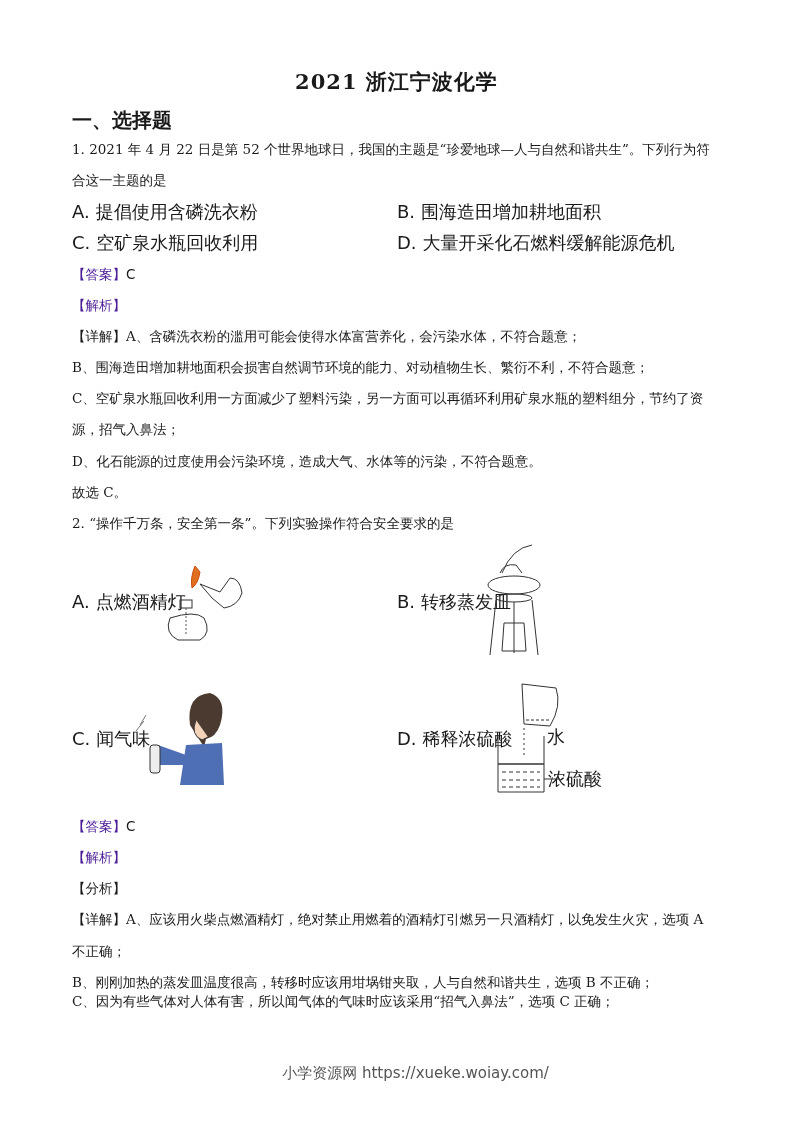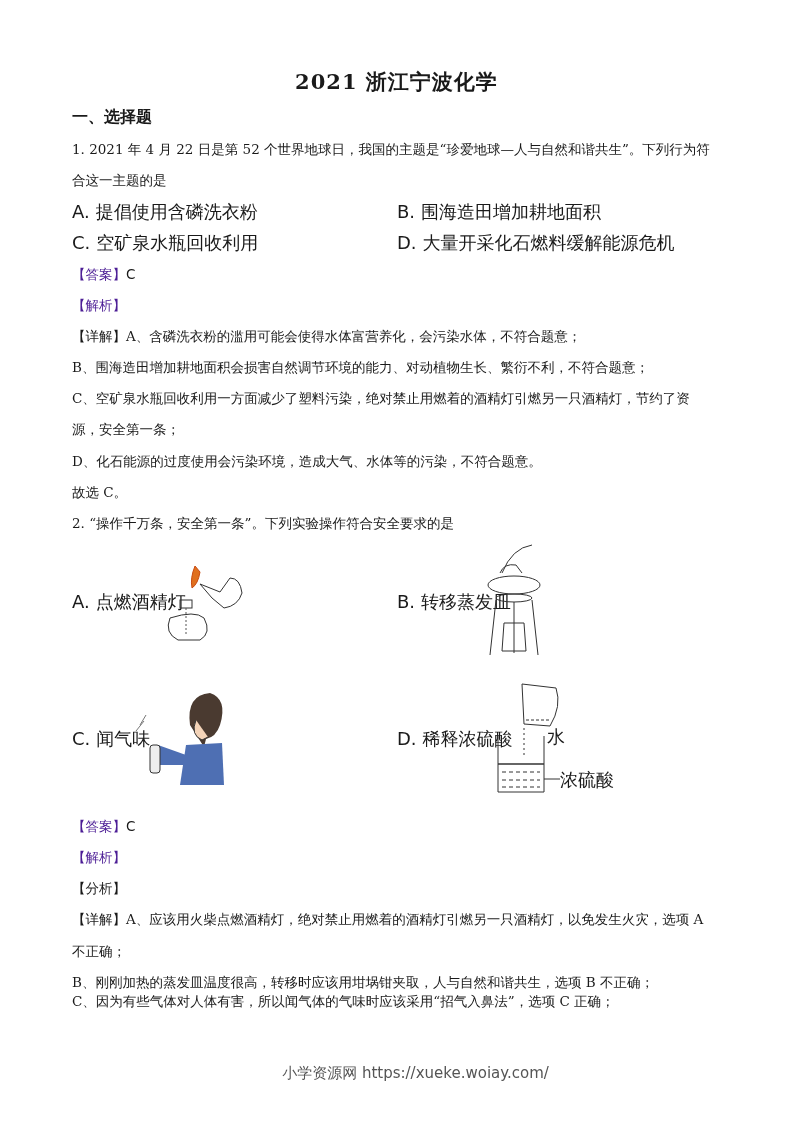"一、选择题" .section { font-size: 16px -> 20px }
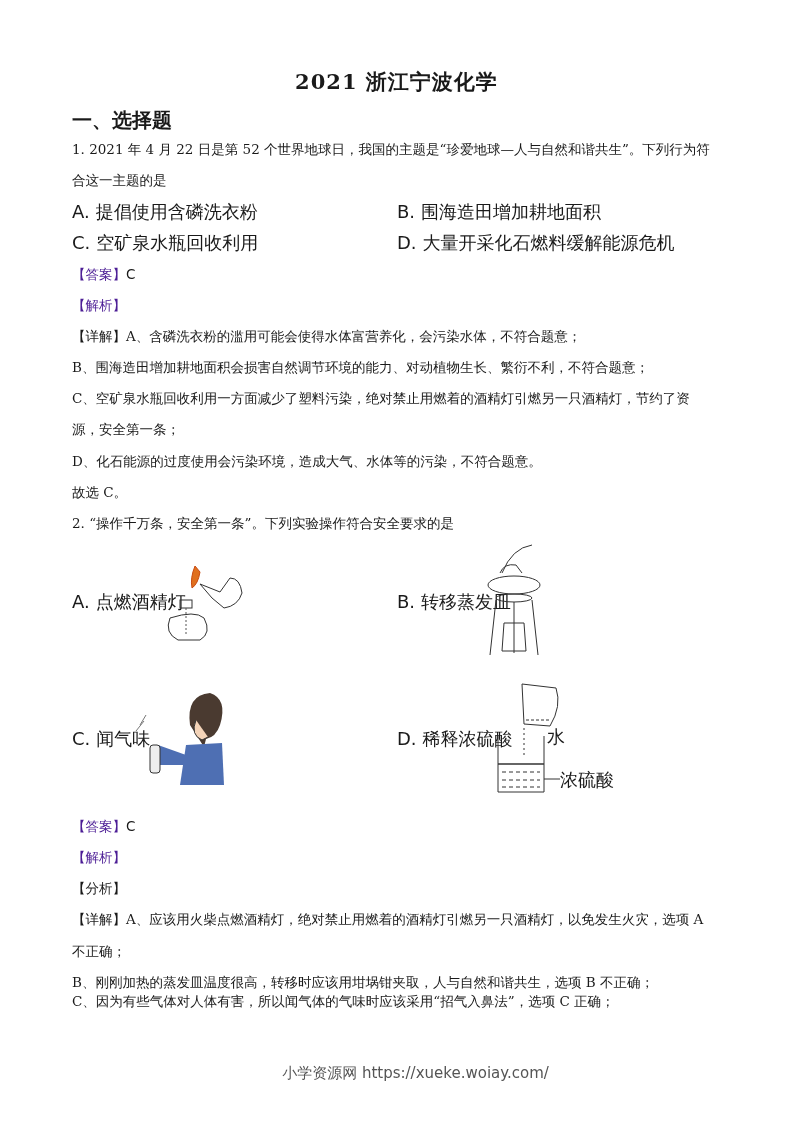"C、空矿泉水瓶回收利用一方面减少了塑料污染，绝对禁止用燃着的酒精灯引燃另一只酒精" div.line { text: 绝对禁止用燃着的酒精灯引燃另一只酒精灯 -> 另一方面可以再循环利用矿泉水瓶的塑料组分 }
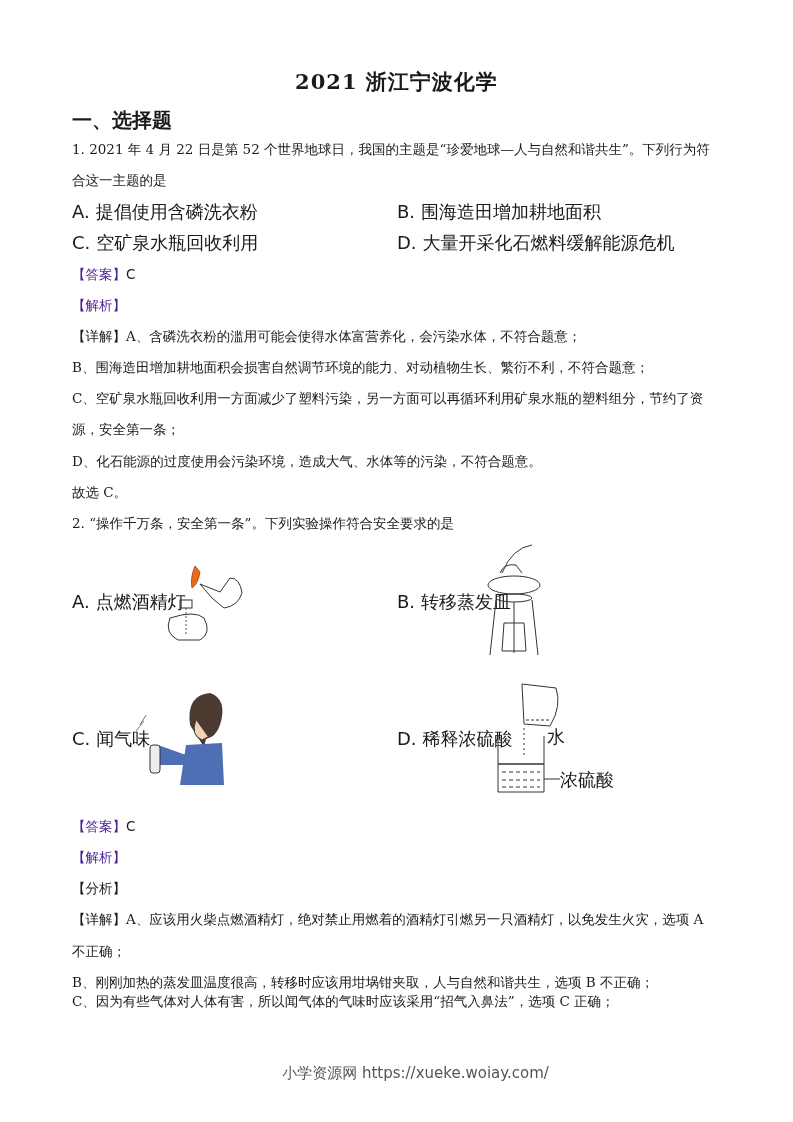"源，安全第一条；" div.line { text: 安全第一条 -> 招气入鼻法 }
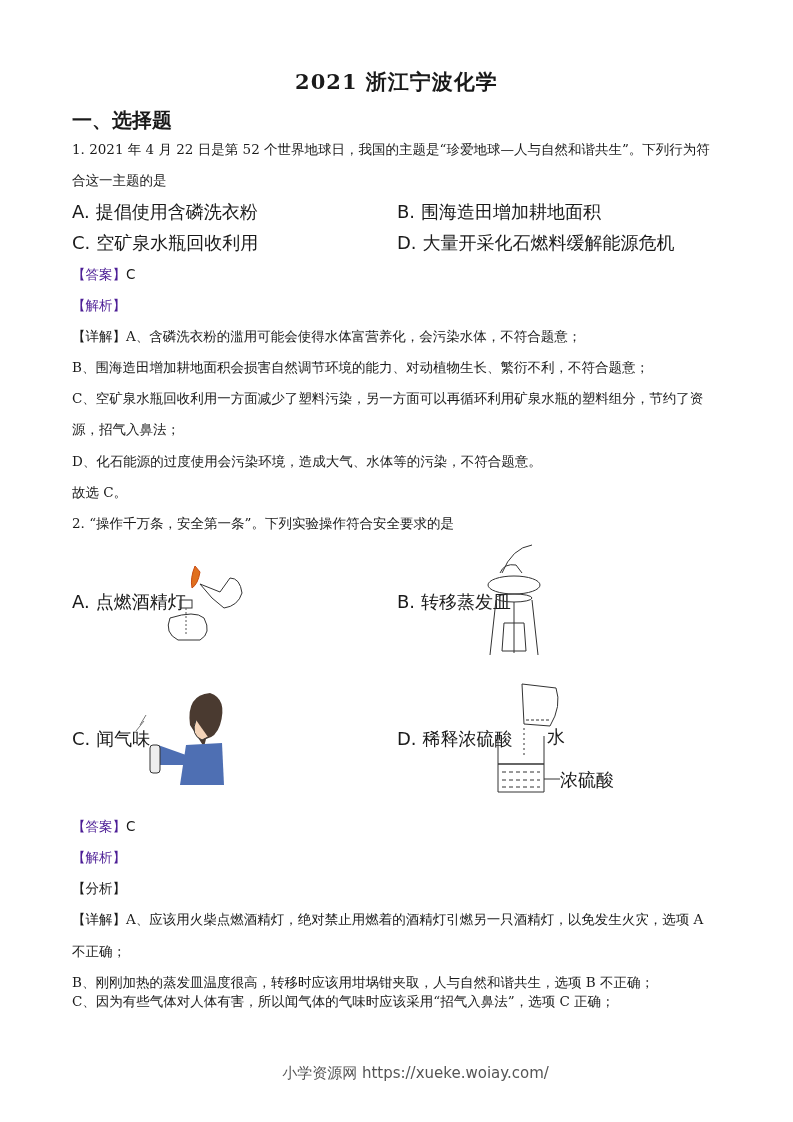"浓硫酸" div.opt { font-family: Liberation Serif, serif -> Liberation Mono, monospace; left: 560px -> 548px }
